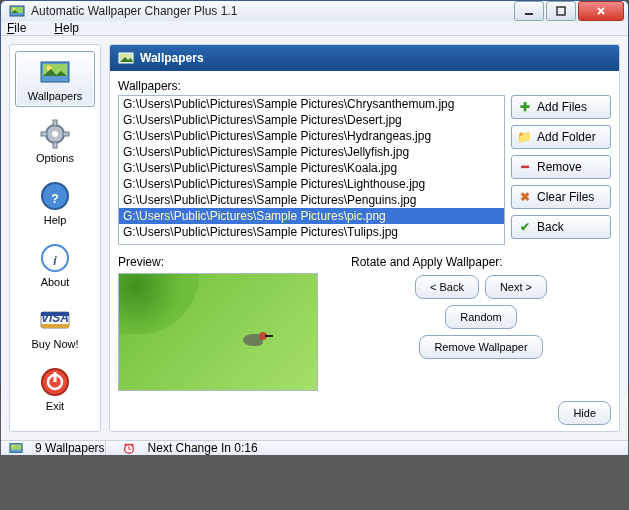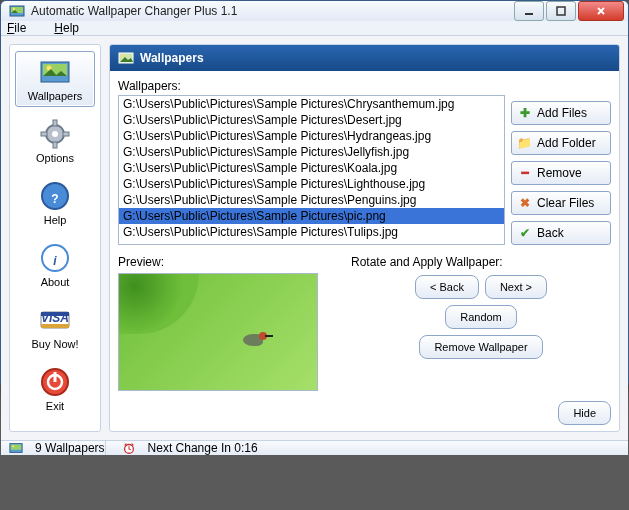"Wallpapers:" .list-area { align-items: flex-end -> none }
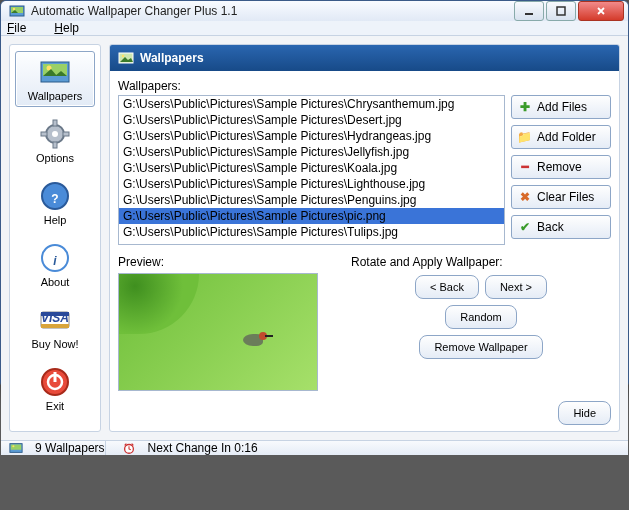"G:\Users\Public\Pictures\Sample Pictures\pic.png" .file-list .row.selected { color: #000000 -> #fef9c3 }
